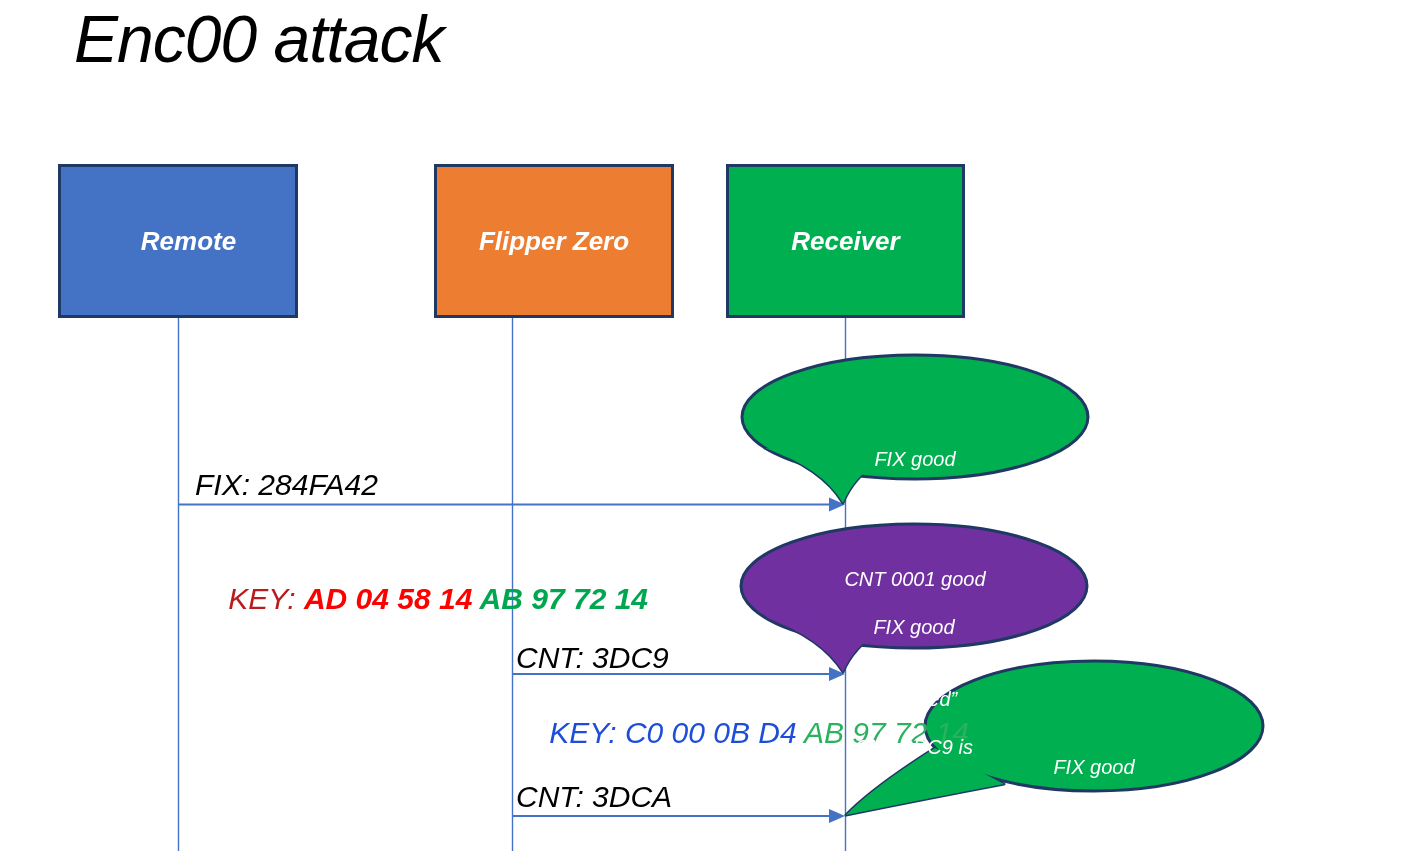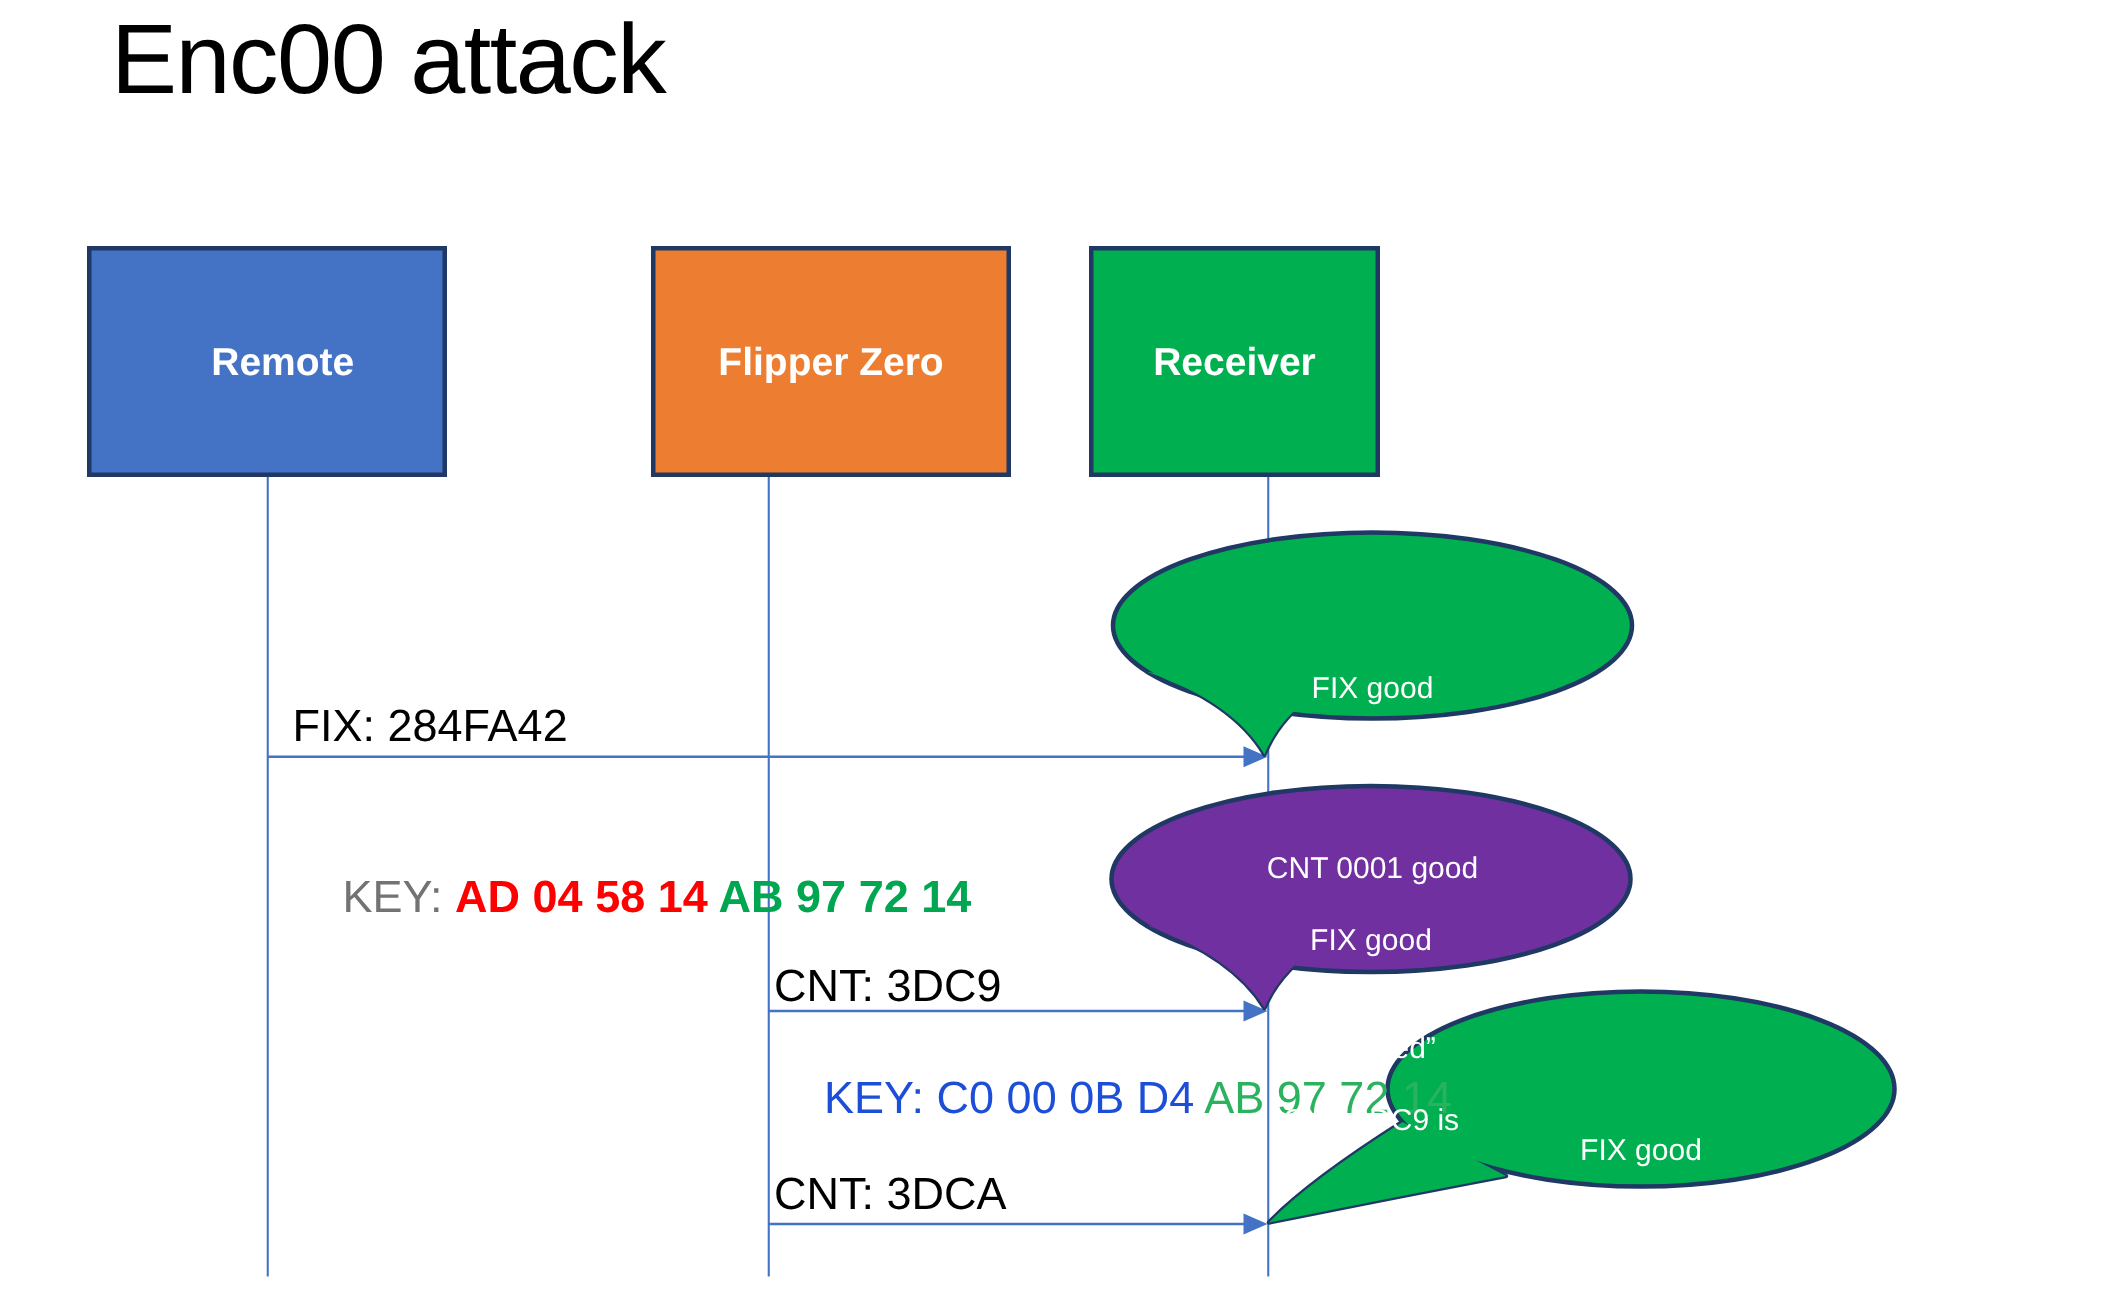"Enc00 attack" .stage { font-style: none -> italic }
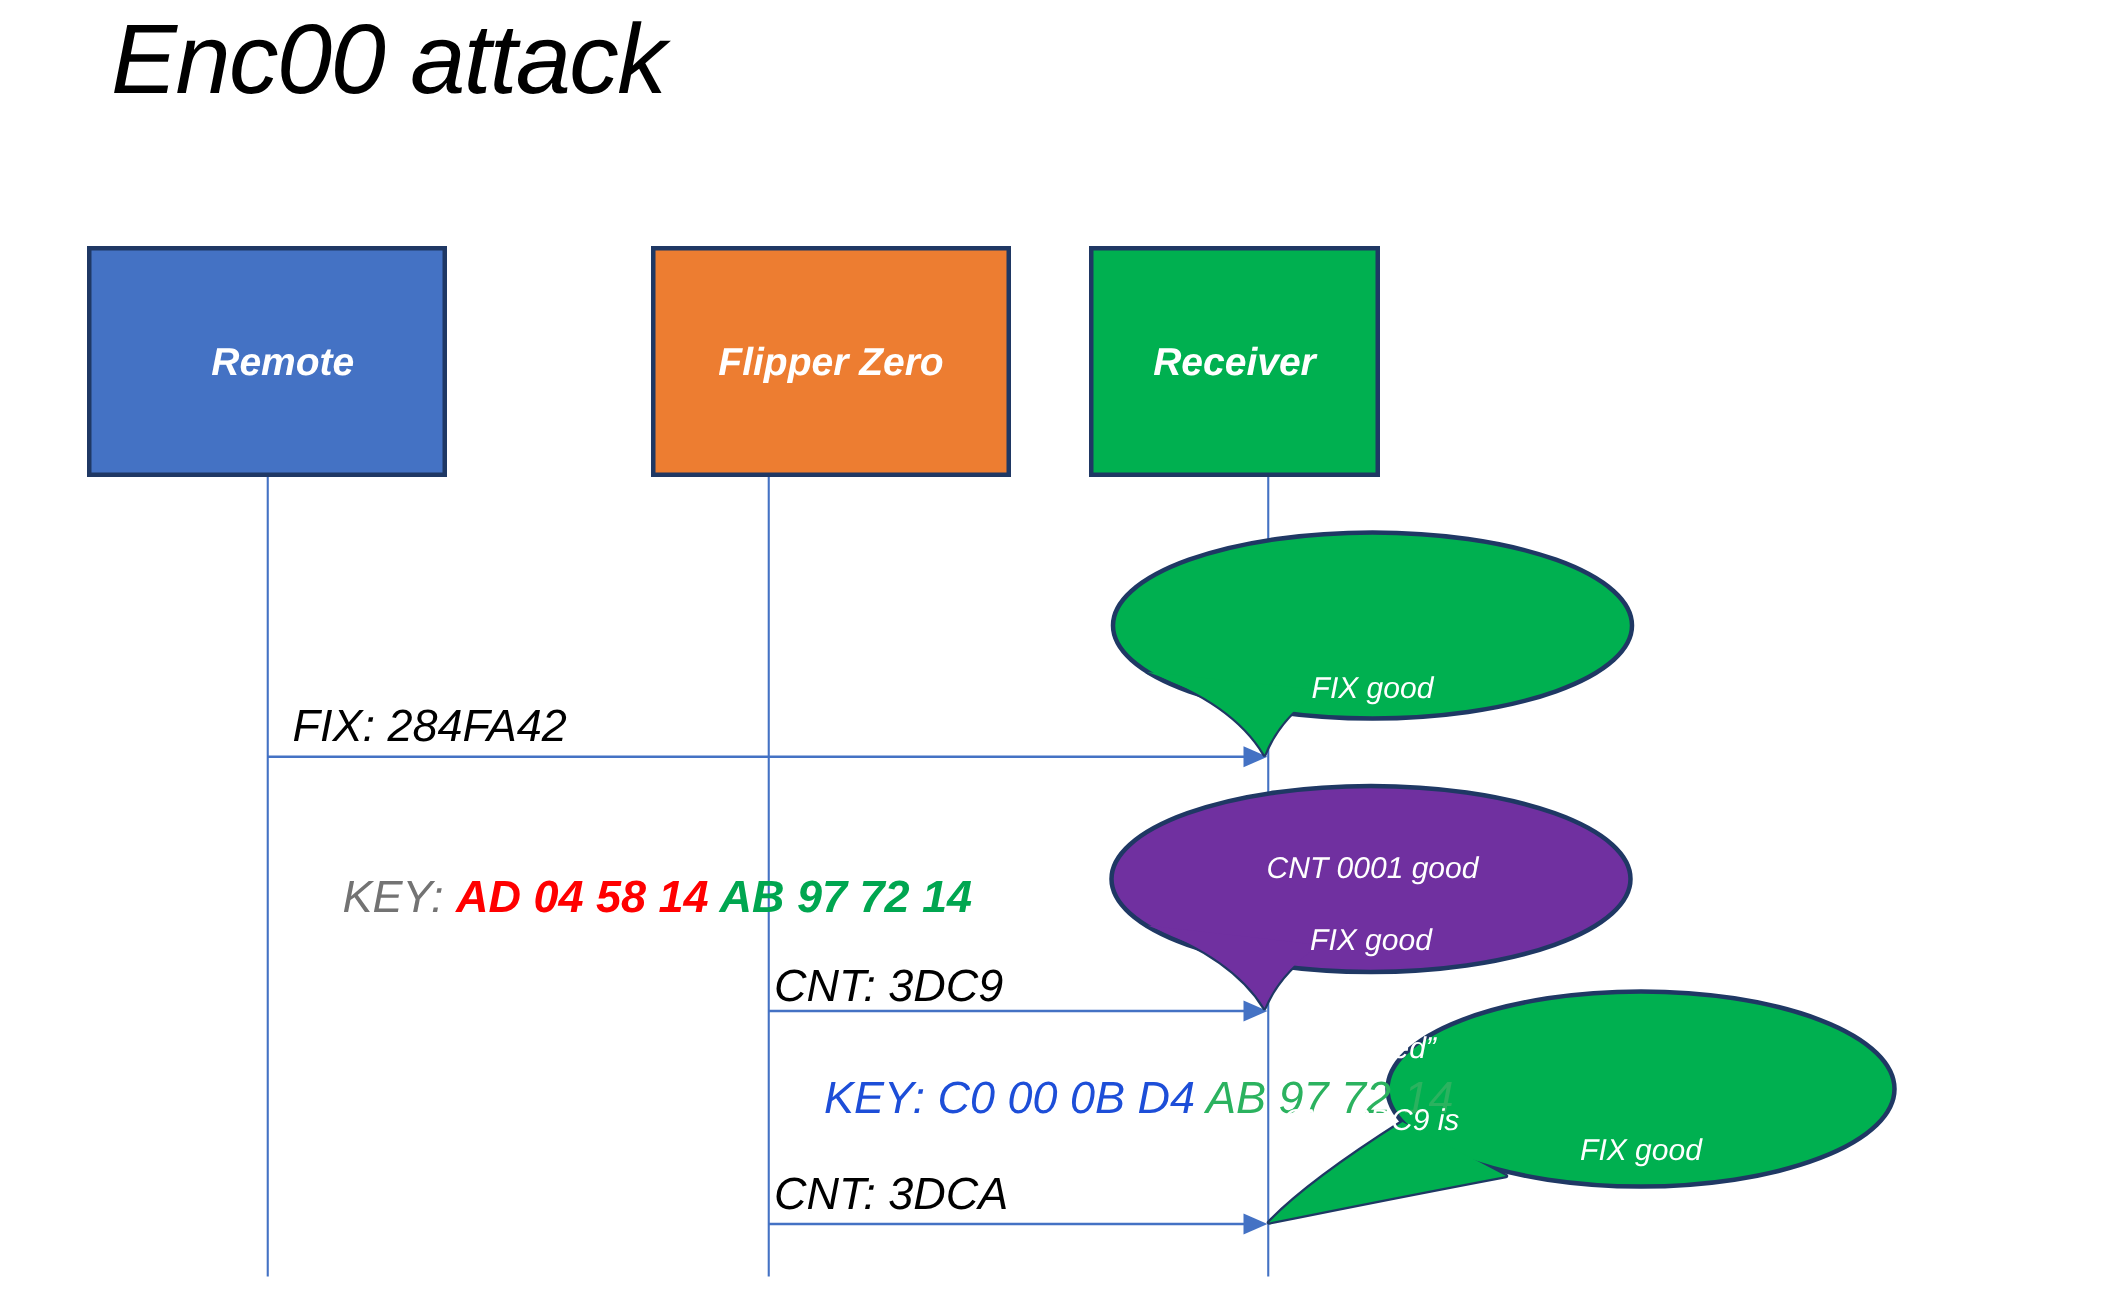"Receiver" .actor.receiver { width: 194px -> 239px }
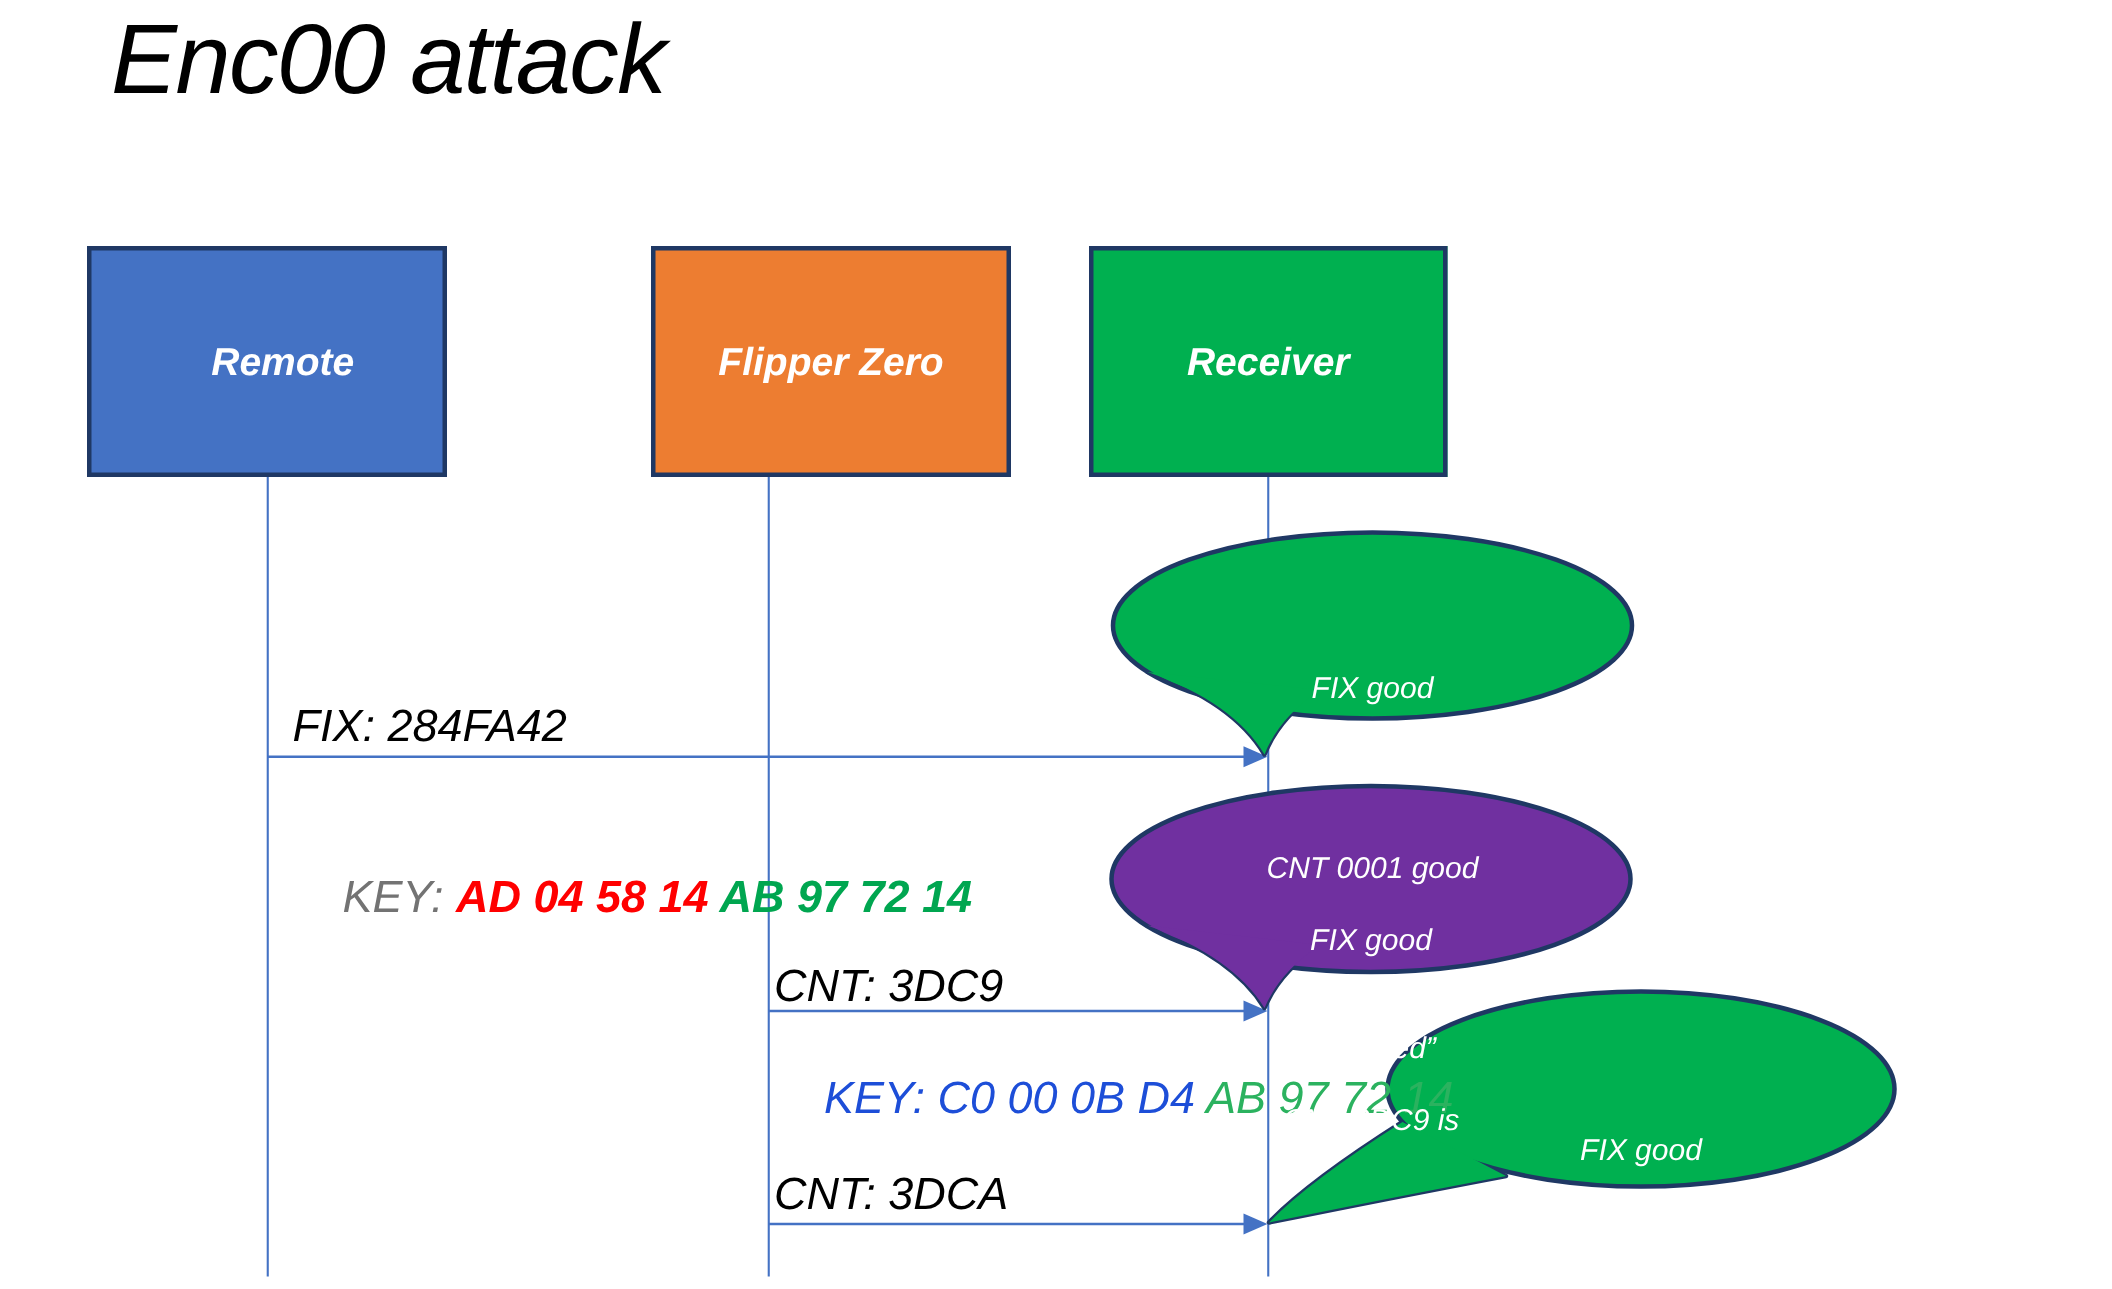"KEY:" span.seg { color: #737373 -> #b91c1c }
